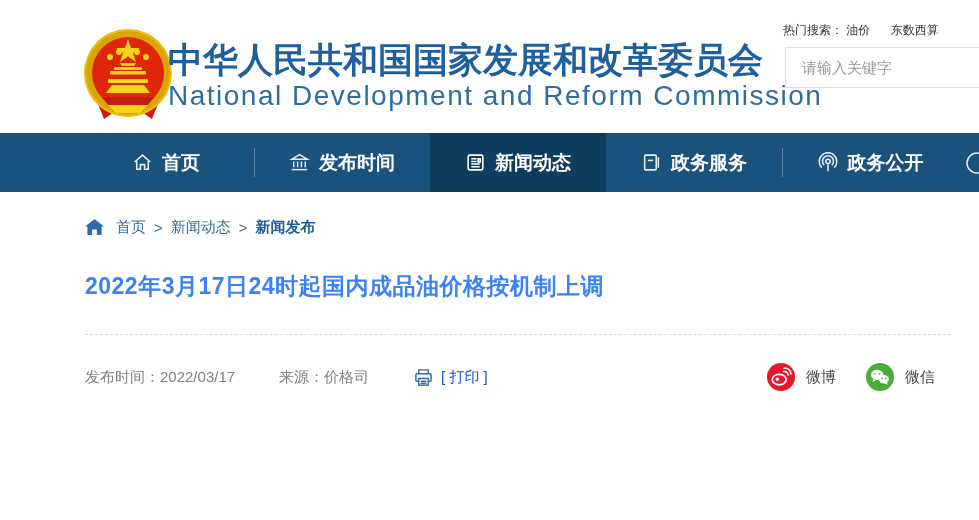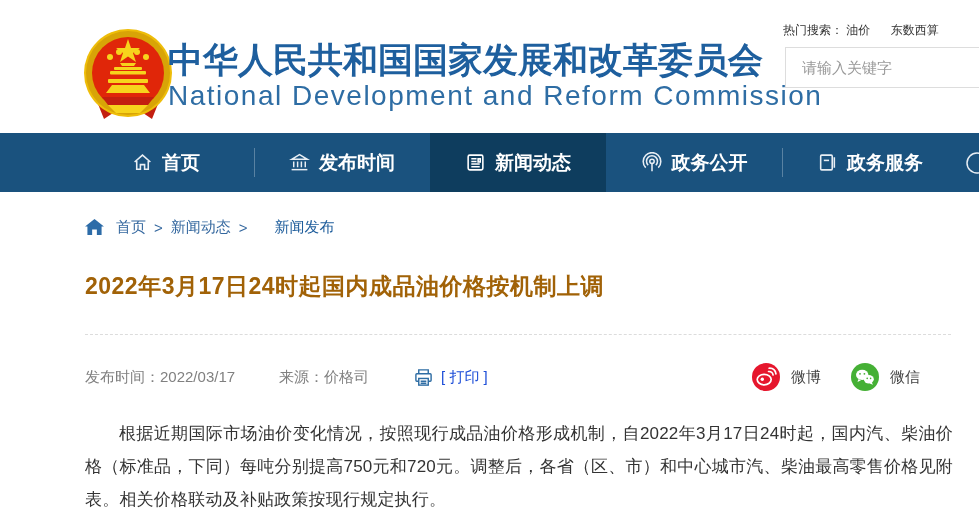"政务公开" div.nav-item { order: before "政务服务" -> after "政务服务" }
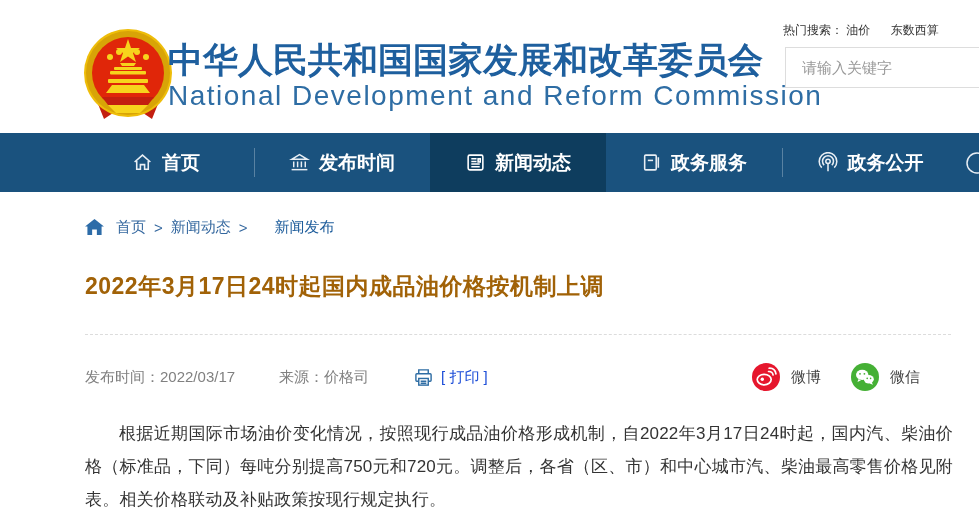"新闻发布" .breadcrumb .crumb.current { font-weight: normal -> bold; margin-left: 19px -> none }
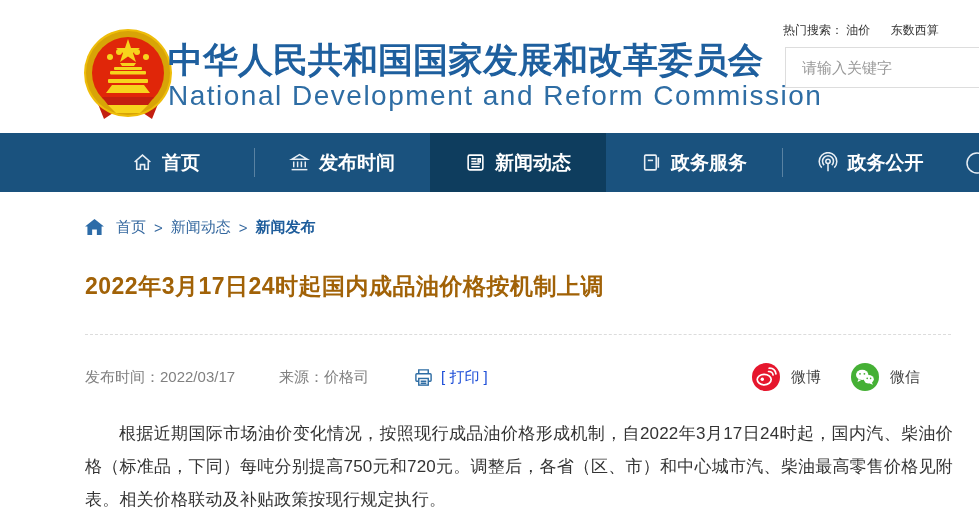"2022年3月17日24时起国内成品油价格按机制上调" .article-title { color: #a16207 -> #3b82f6 }
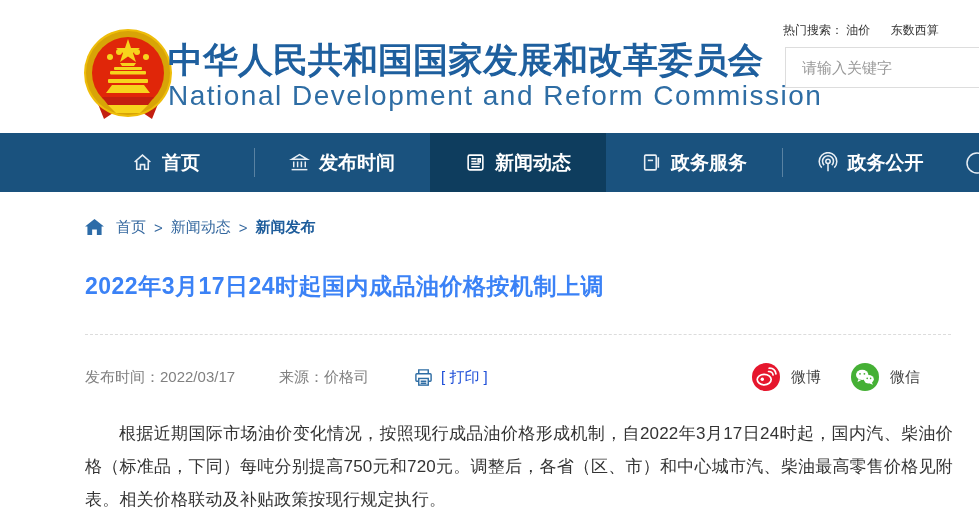"发布时间：2022/03/17" .meta-row { margin: 28px 59px 0 85px -> 28px 44px 0 85px }
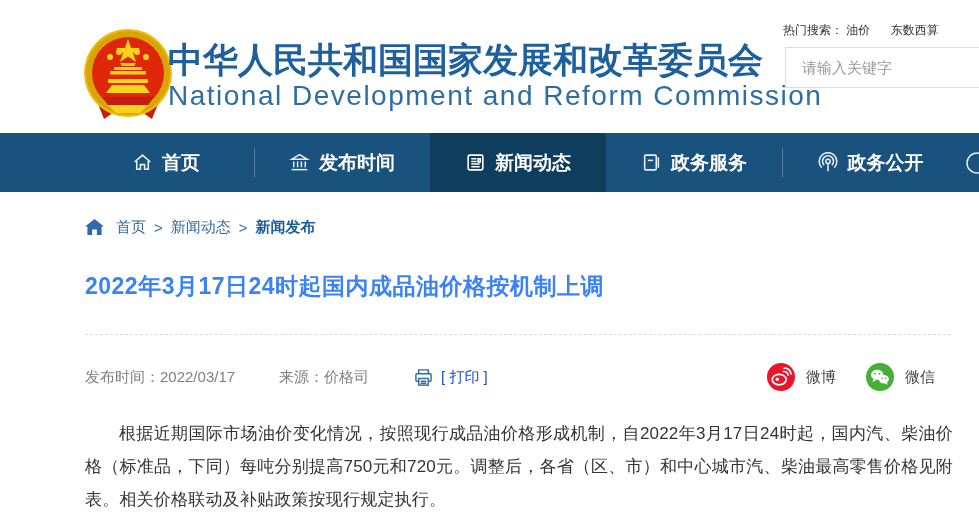"根据近期国际市场油价变化情况，按照现行成品油价格形成机制，自2022年3月17日" p.article-body { html: <p>根据近期国际市场油价变化情况，按照现行成品油价格形成机制，自2022年3月17日24时起，国内汽、柴油价格（标准品，下同）每吨分别提高750元和720元。调整后，各省（区、市）和中心城市汽、柴油最高零售价格见附表。相关价格联动及补贴政策按现行规定执行。</p> -> none }
